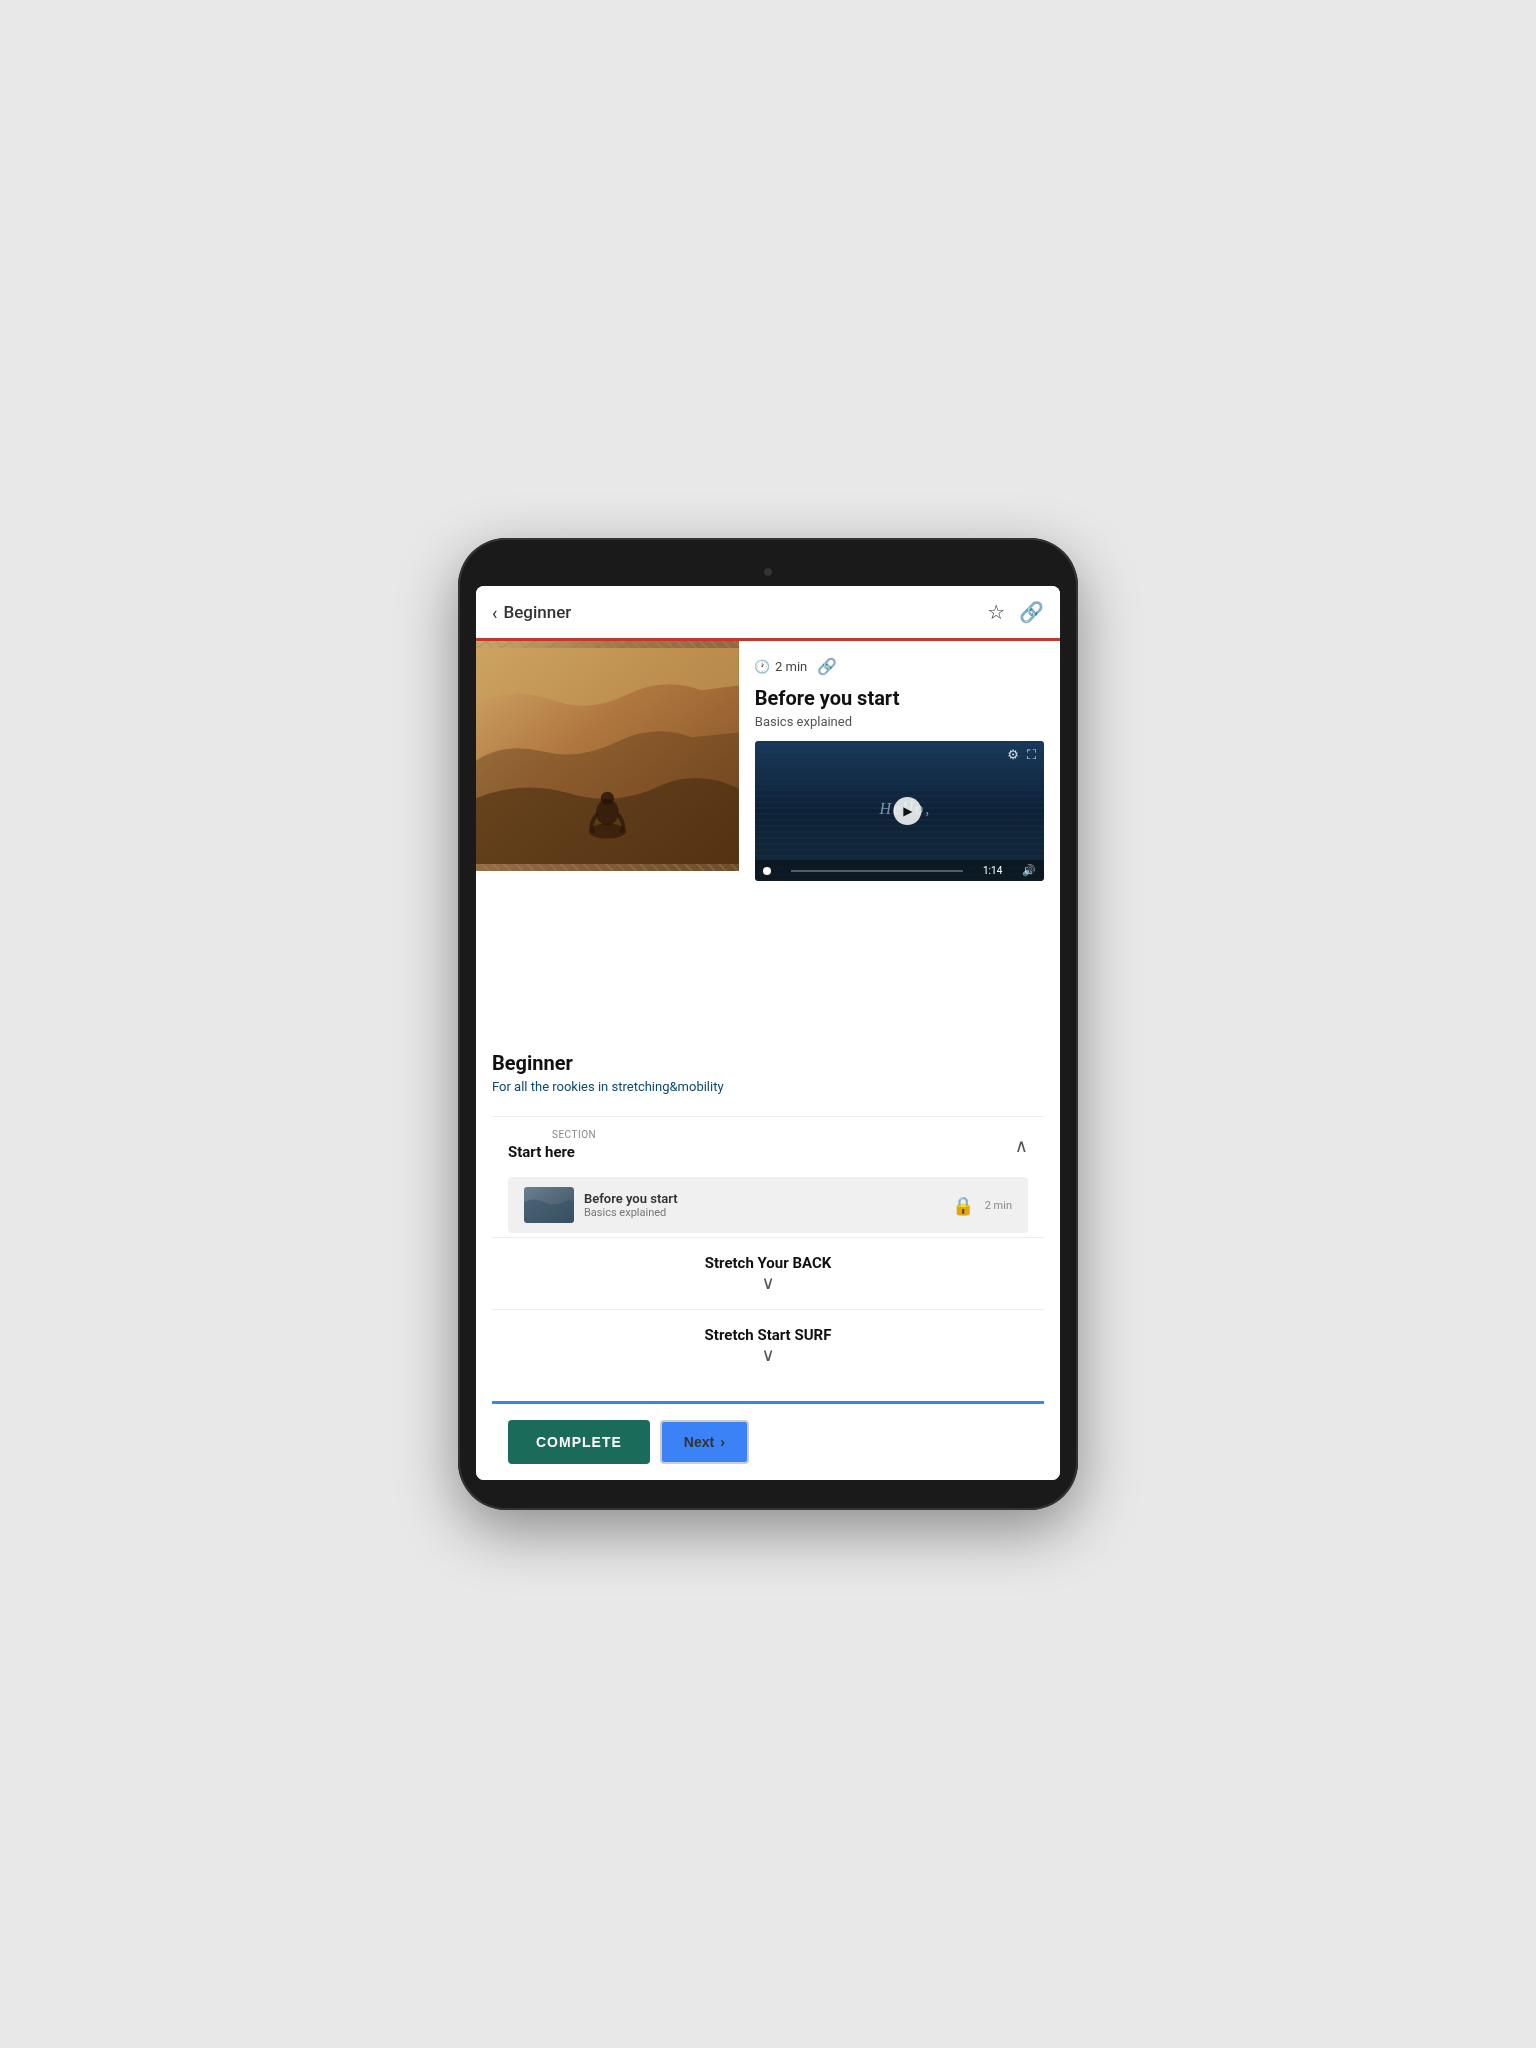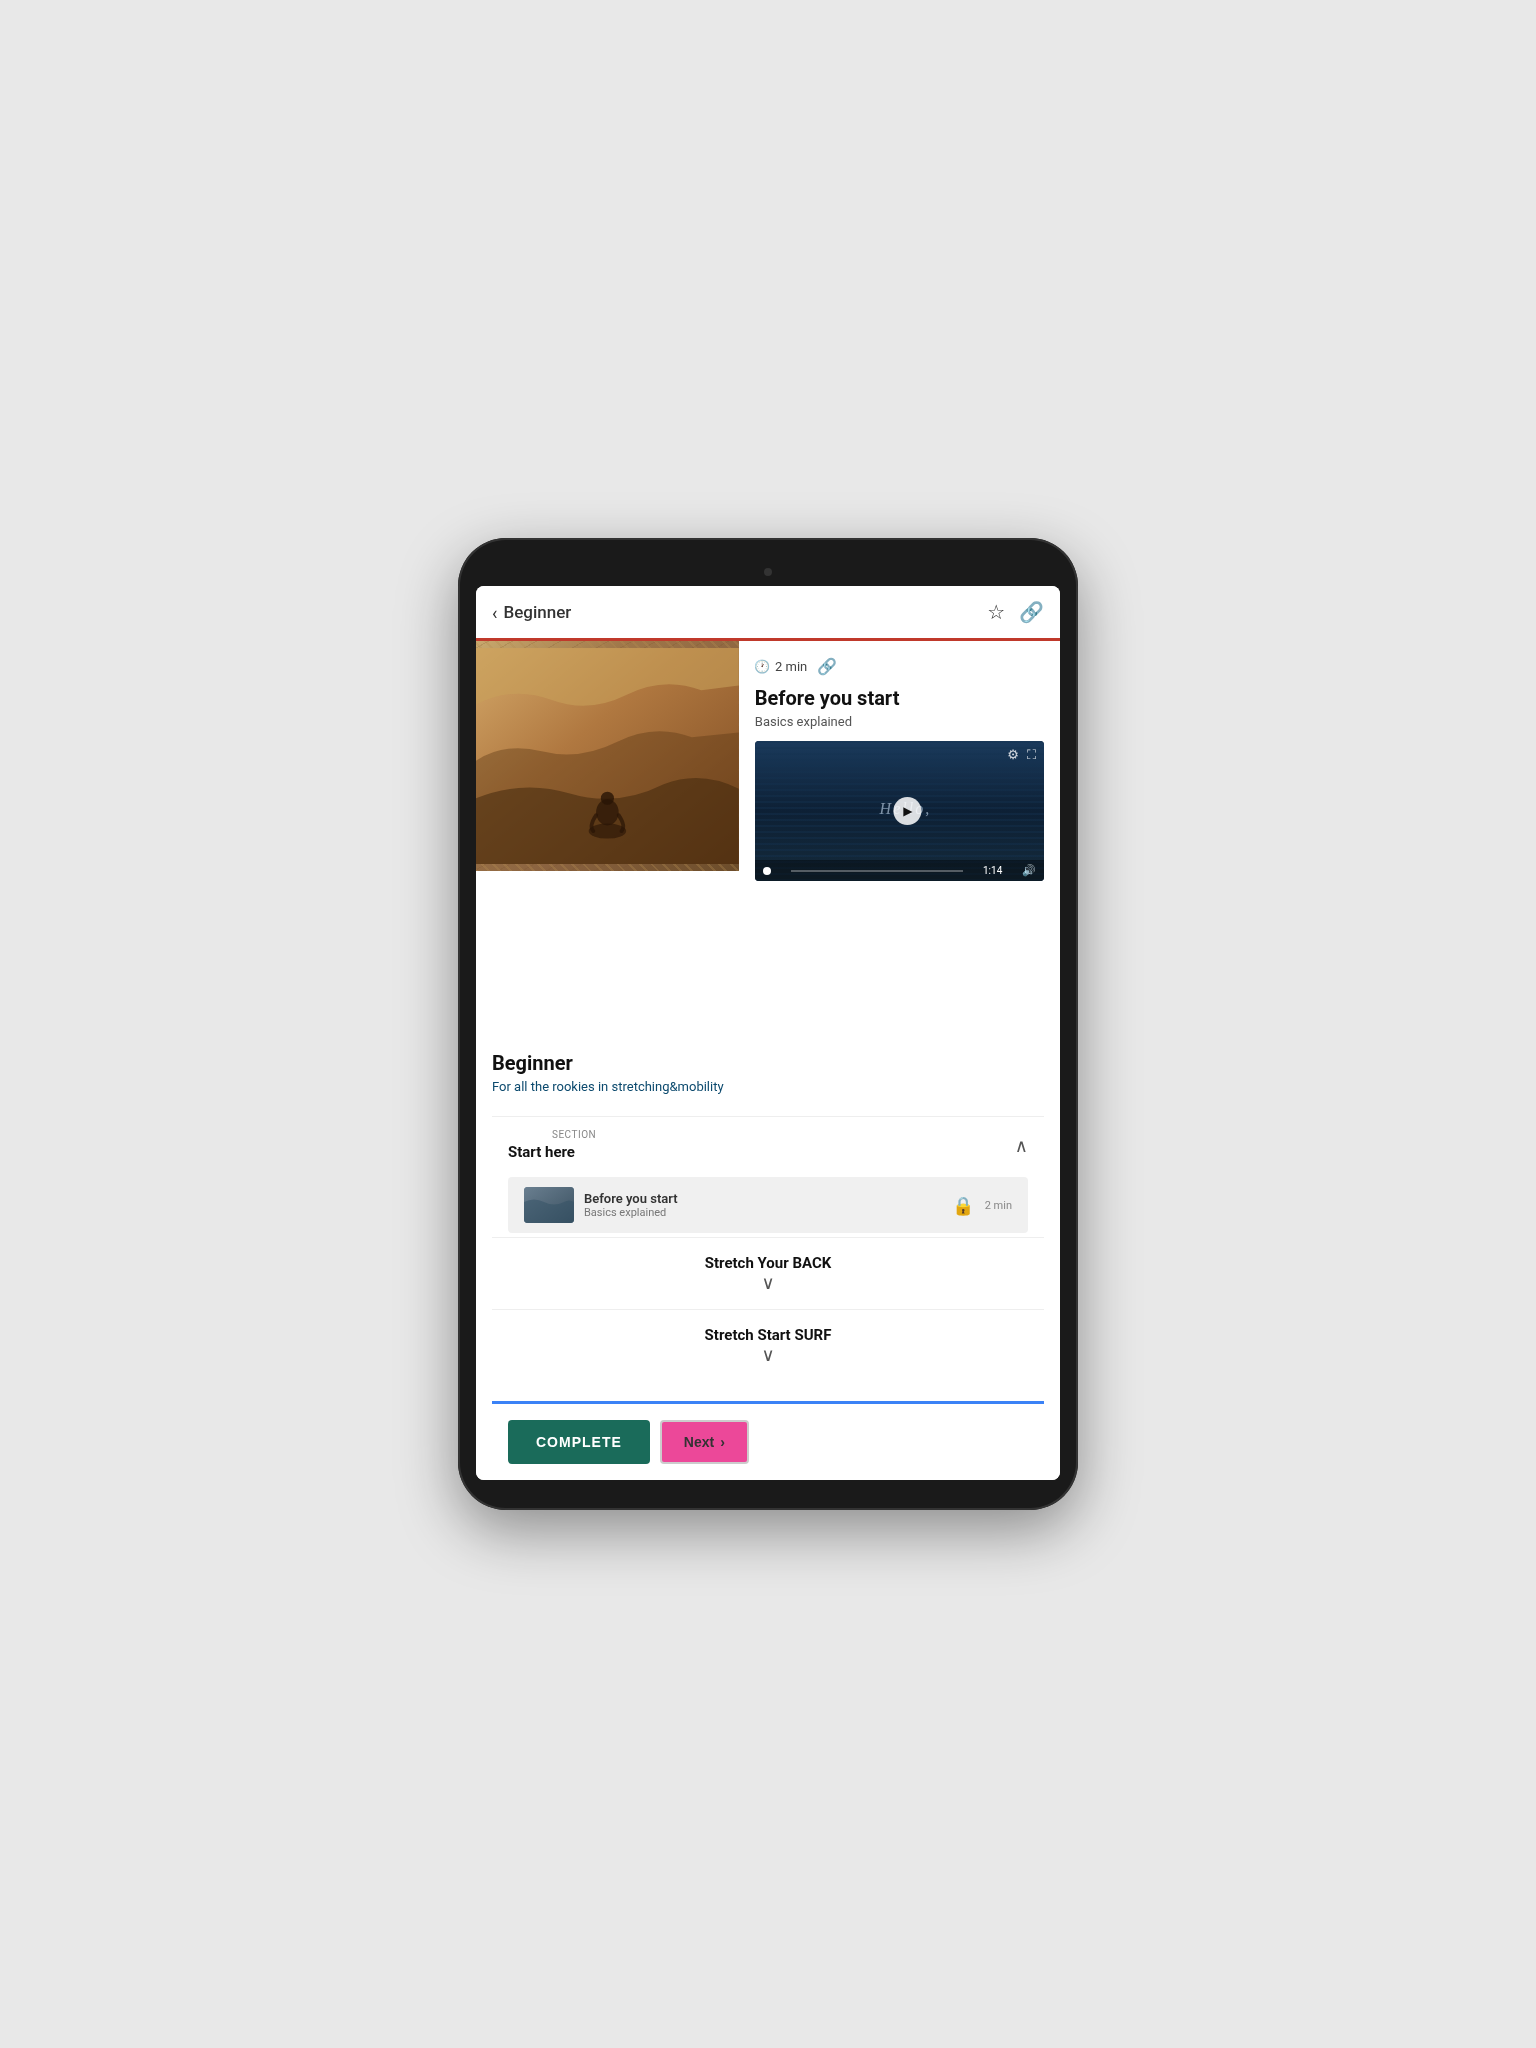"Next" .btn-next { background: #ec4899 -> #3b82f6 }
